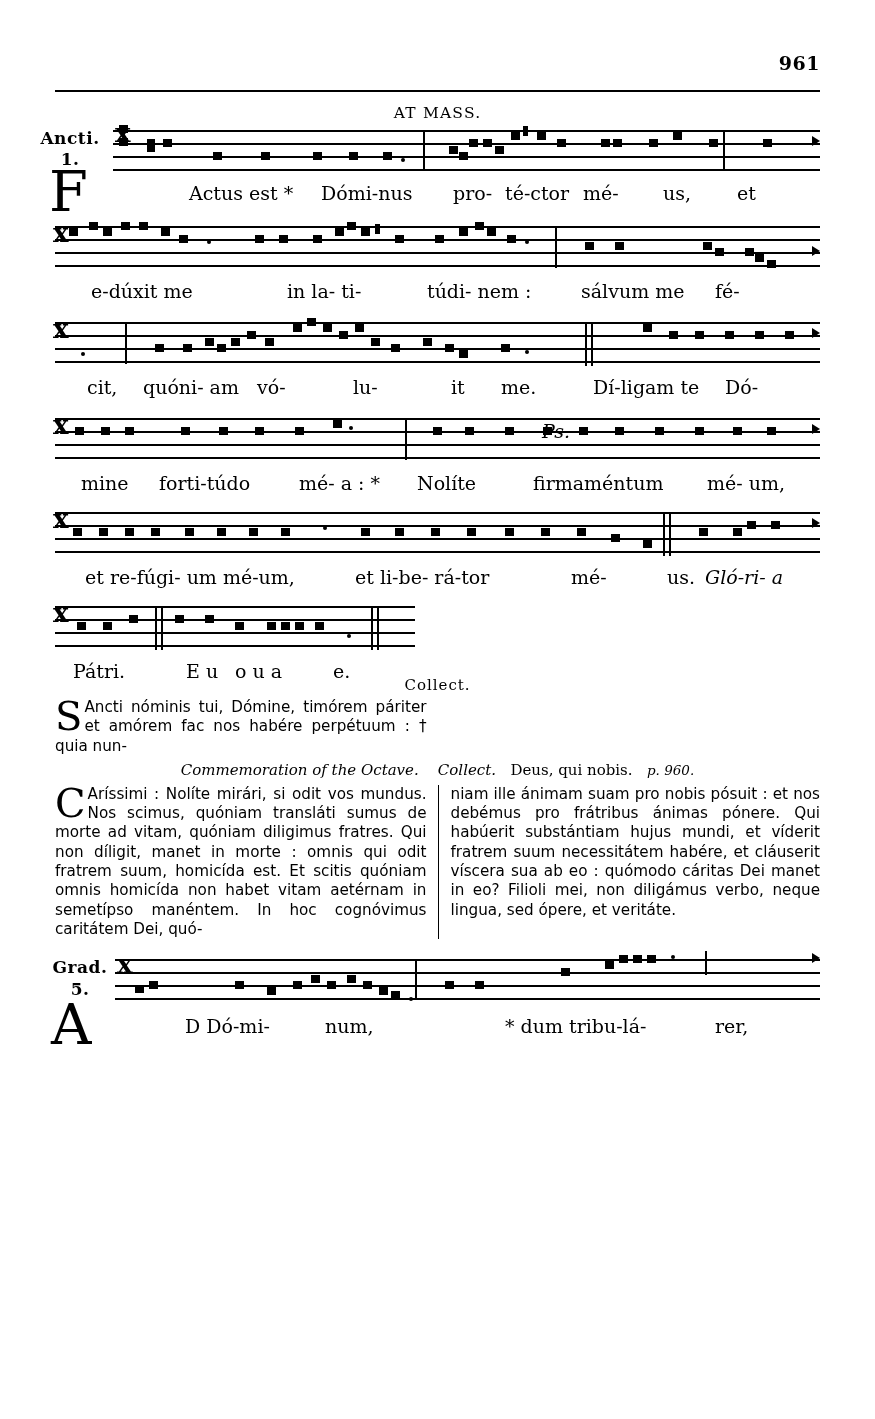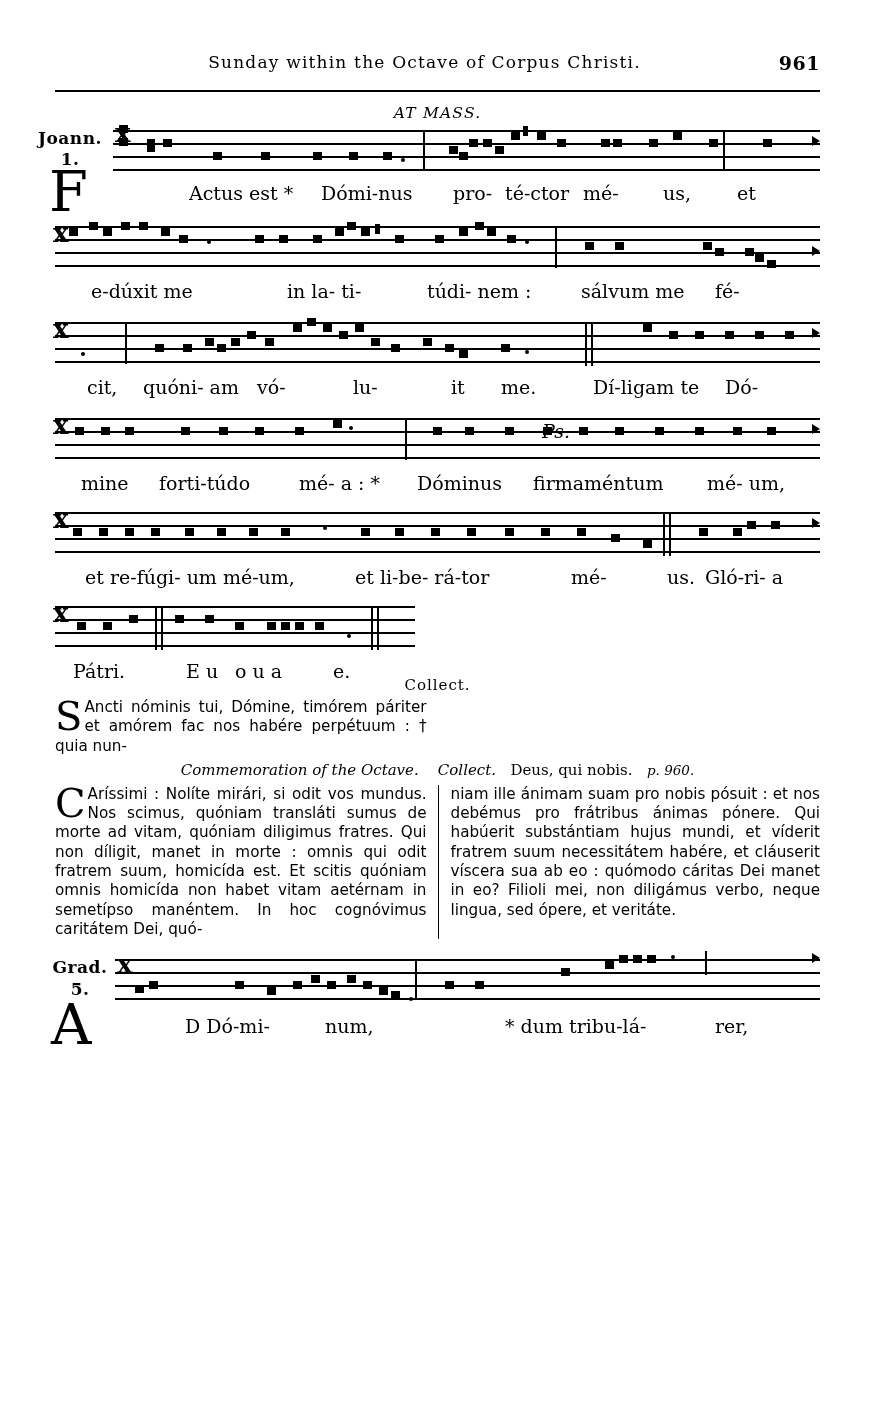"Sunday within the Octave of" div.title { html: <div>Sunday within the Octave of Corpus Christi.</div> -> none }
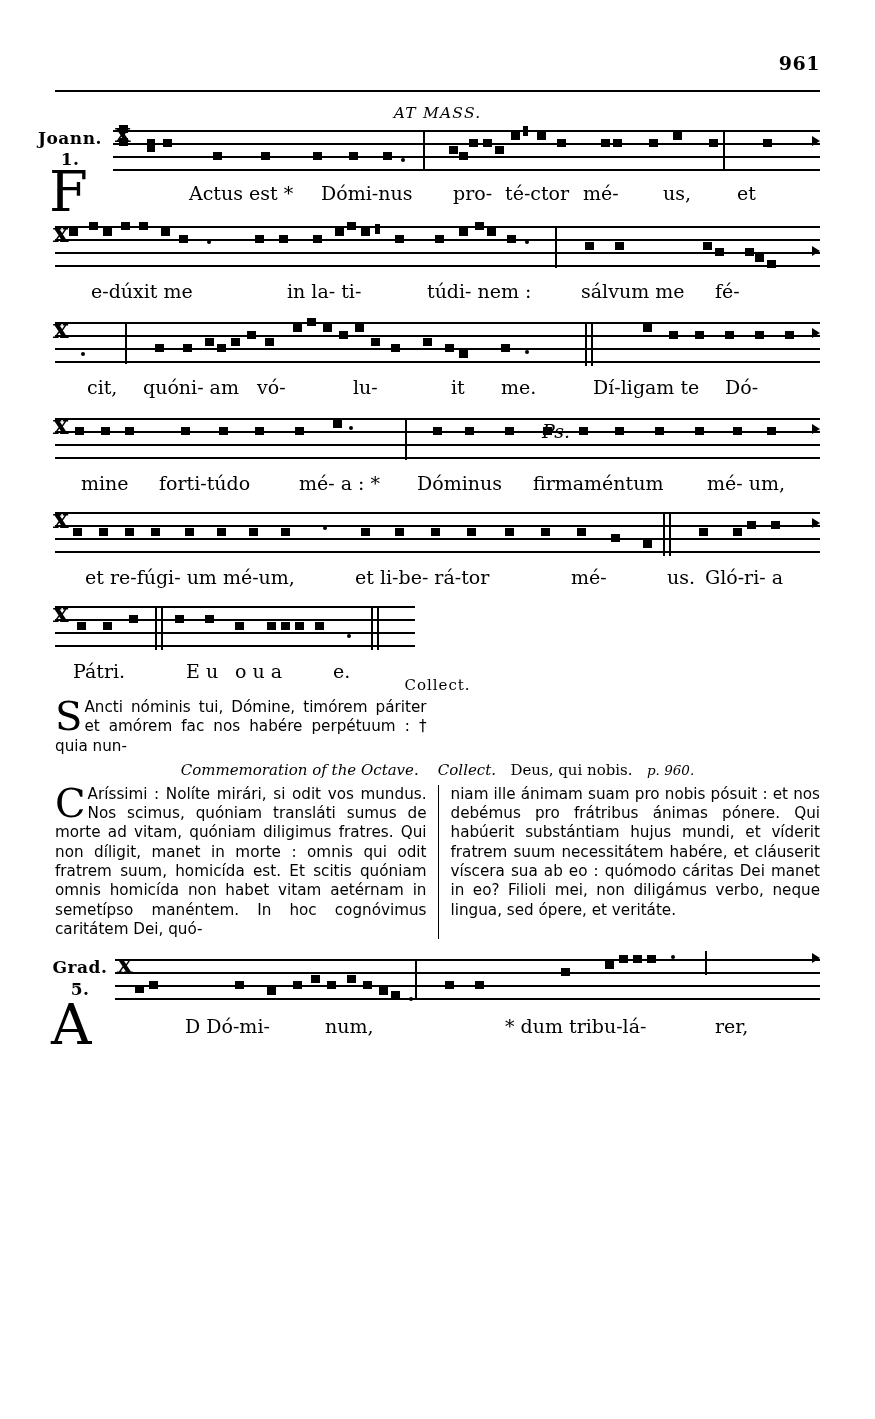"AT MASS." .center-head { font-style: italic -> none }
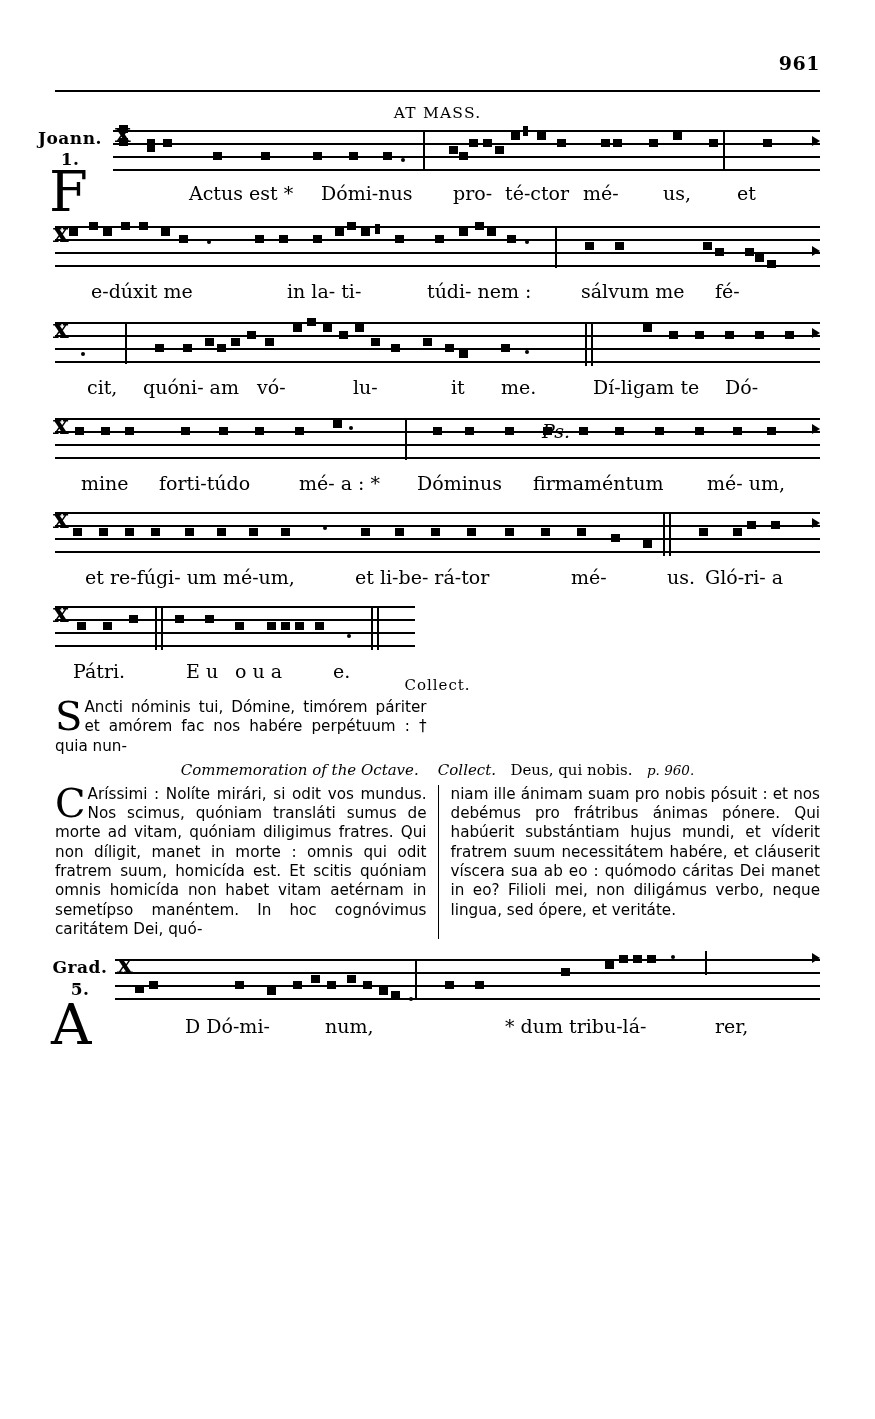"Joann." div.mode-label { text: Joann -> Ancti }
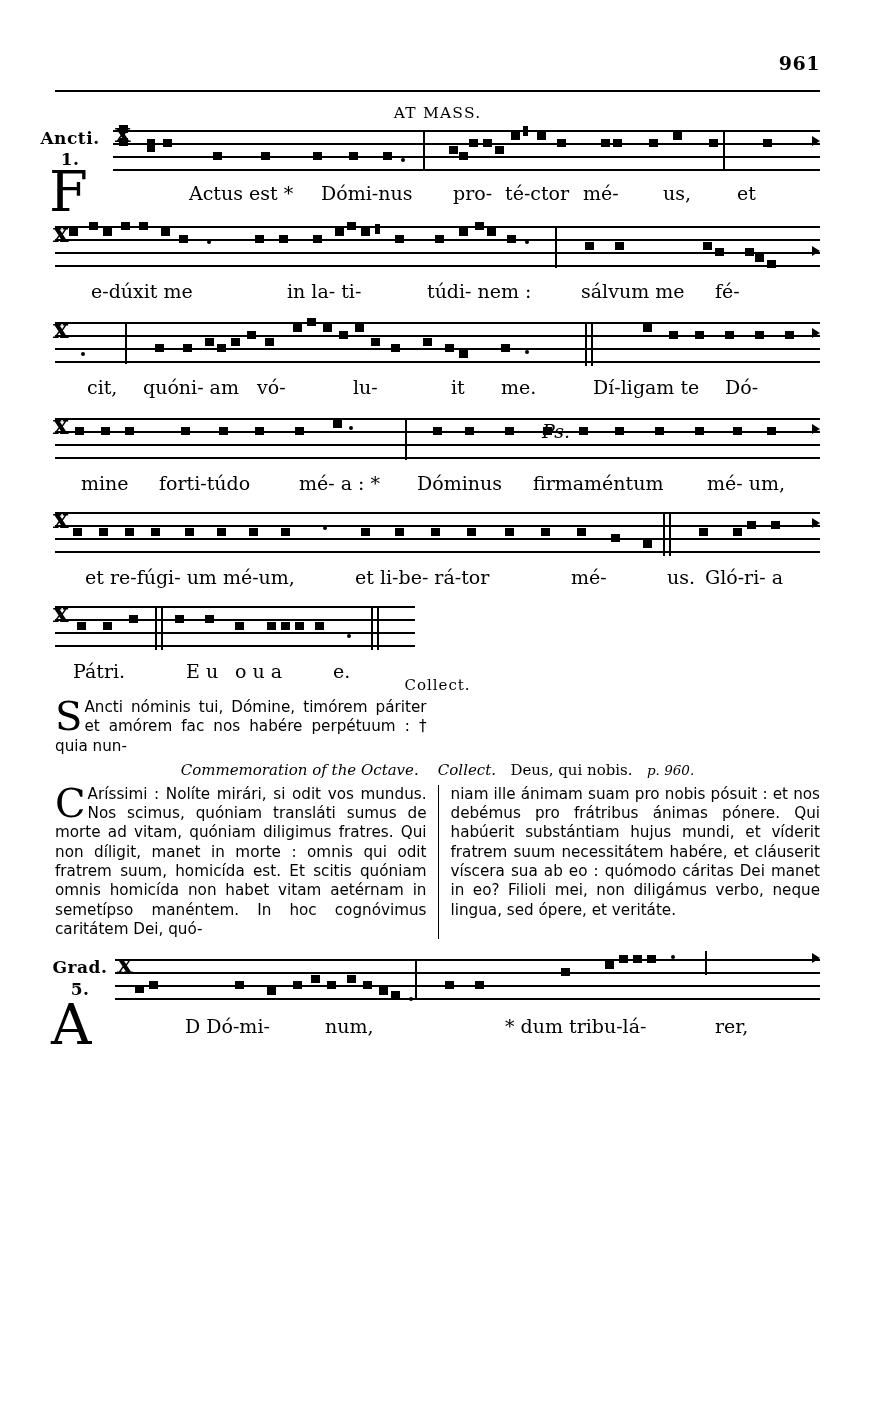"Dóminus" span.w { text: Dóminus -> Nolíte }
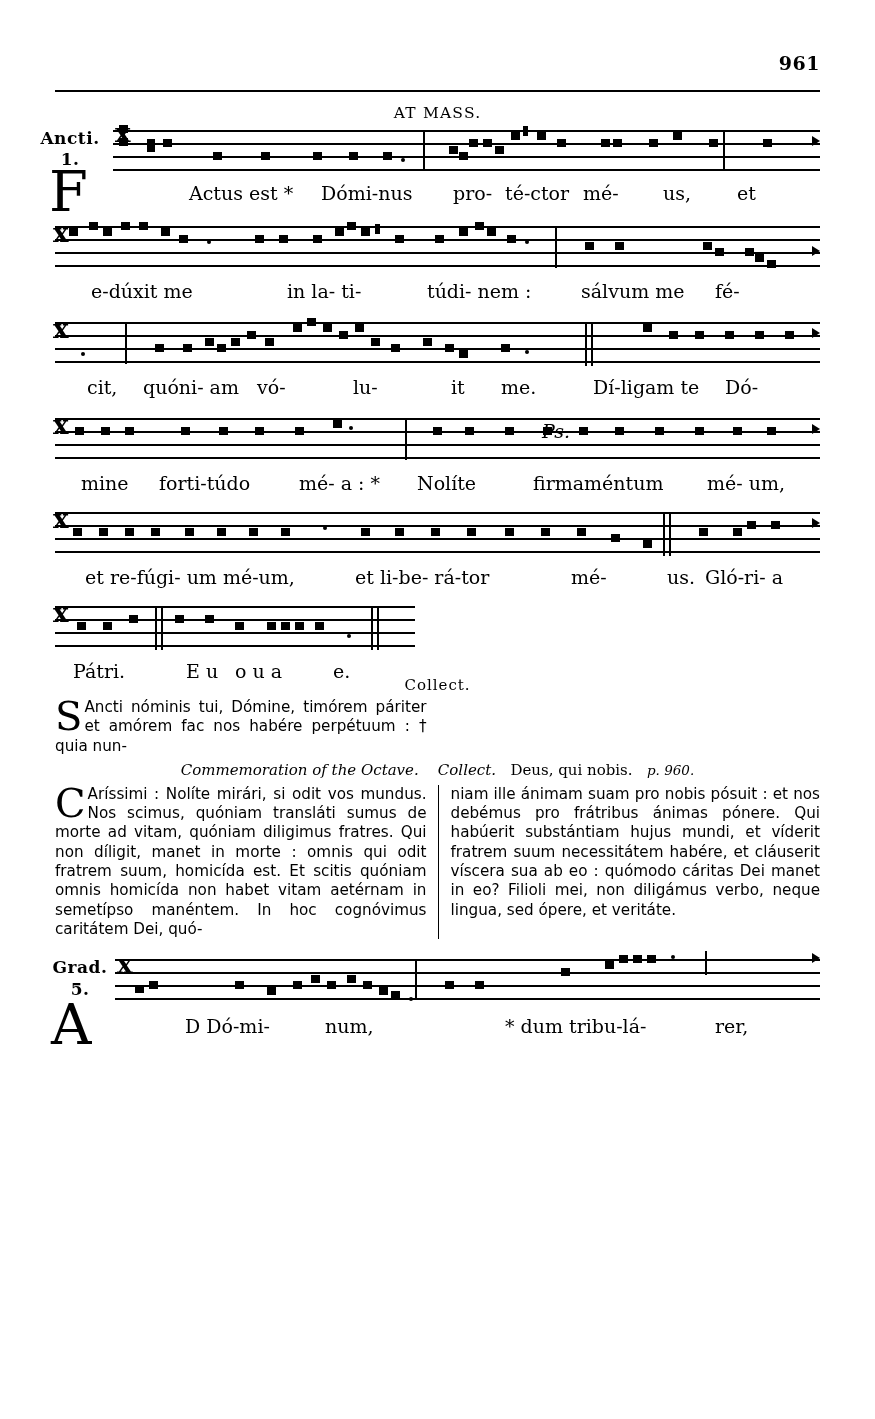"Gló-ri- a" span.w { font-style: none -> italic }
